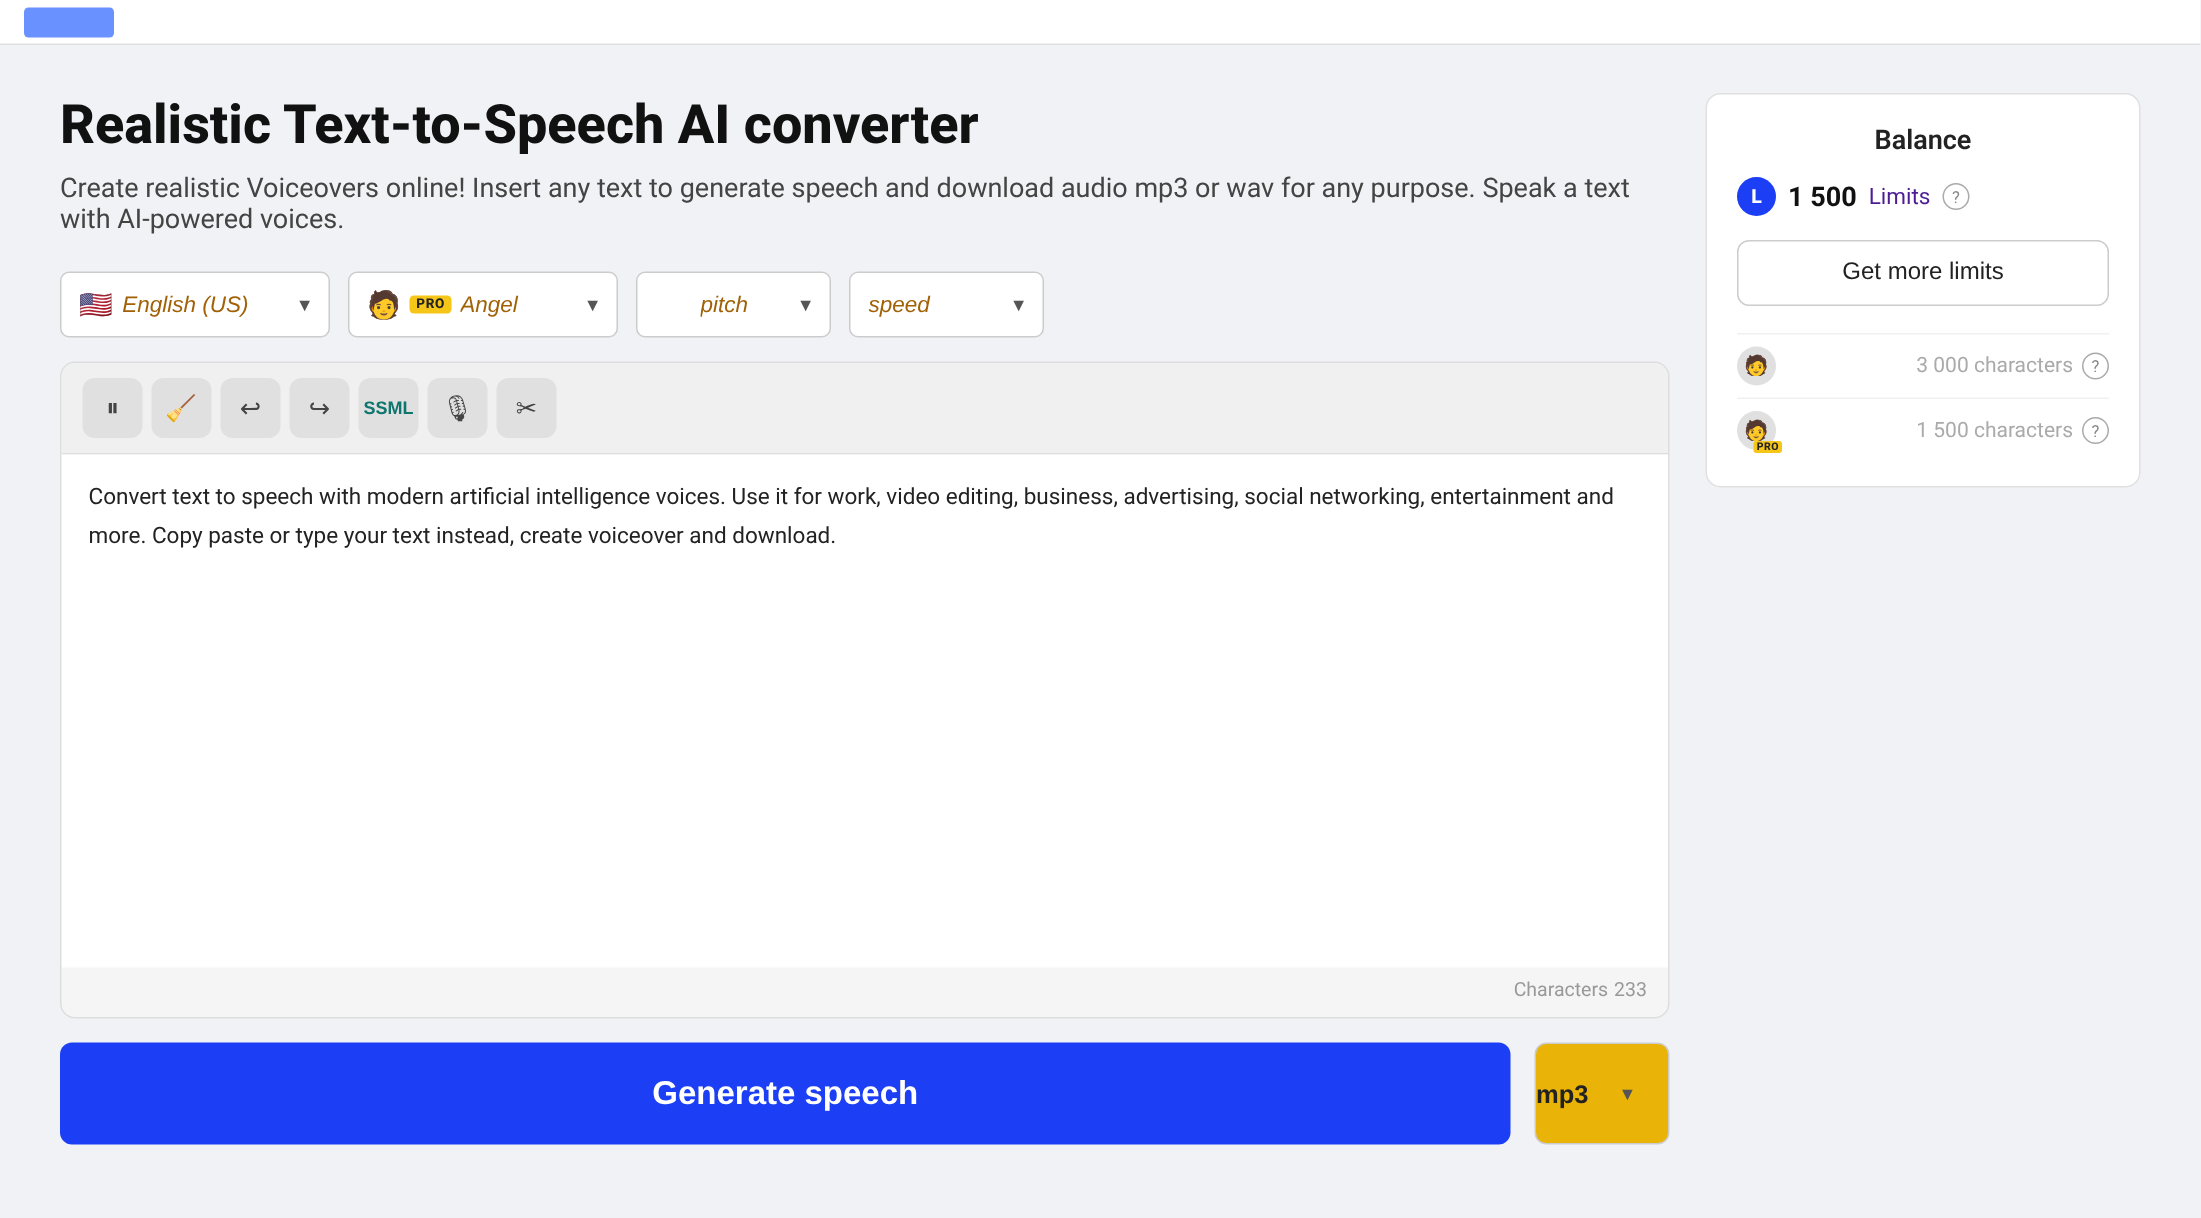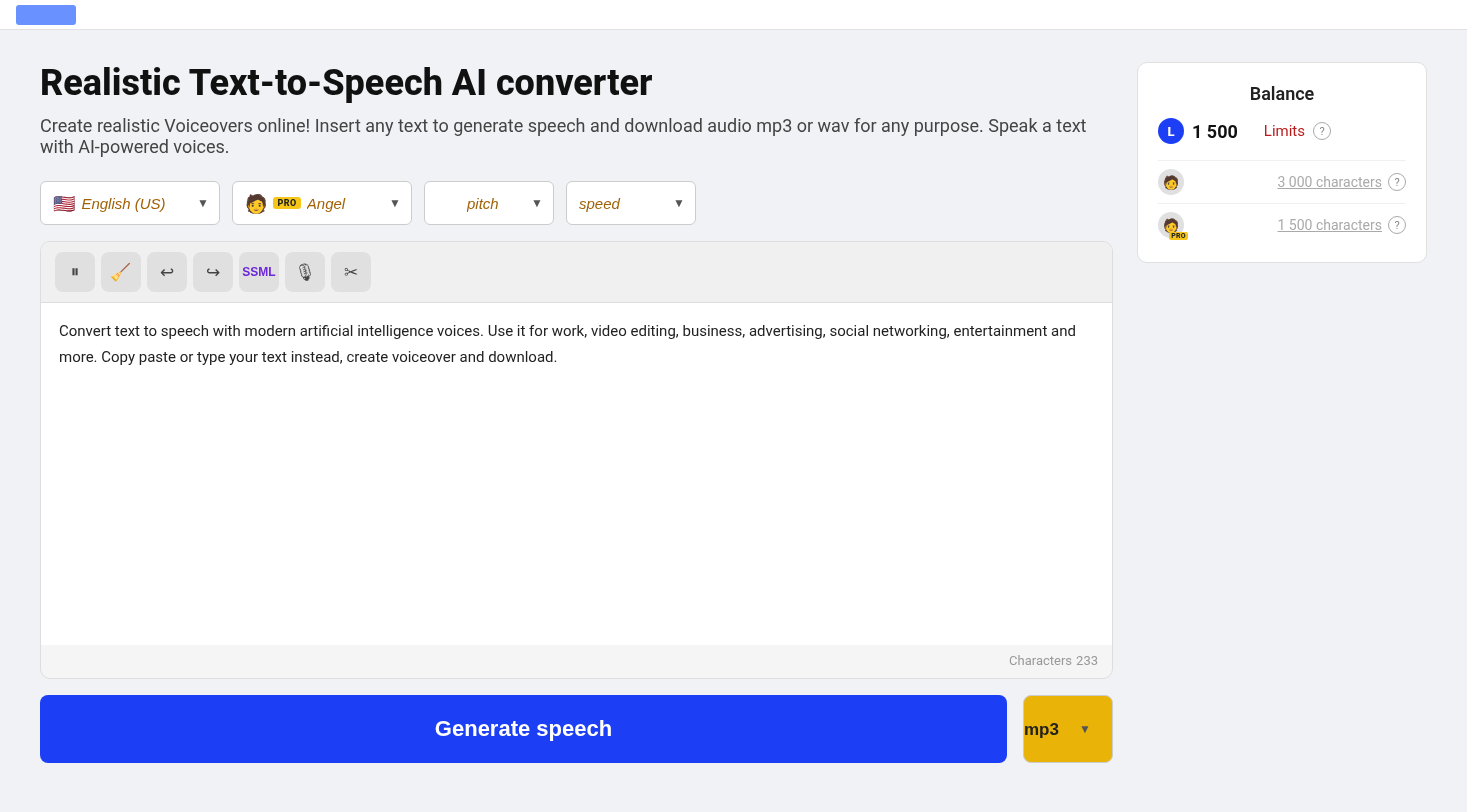"Limits" .balance-label { color: #b91c1c -> #4c1d95; margin-left: 18px -> none }
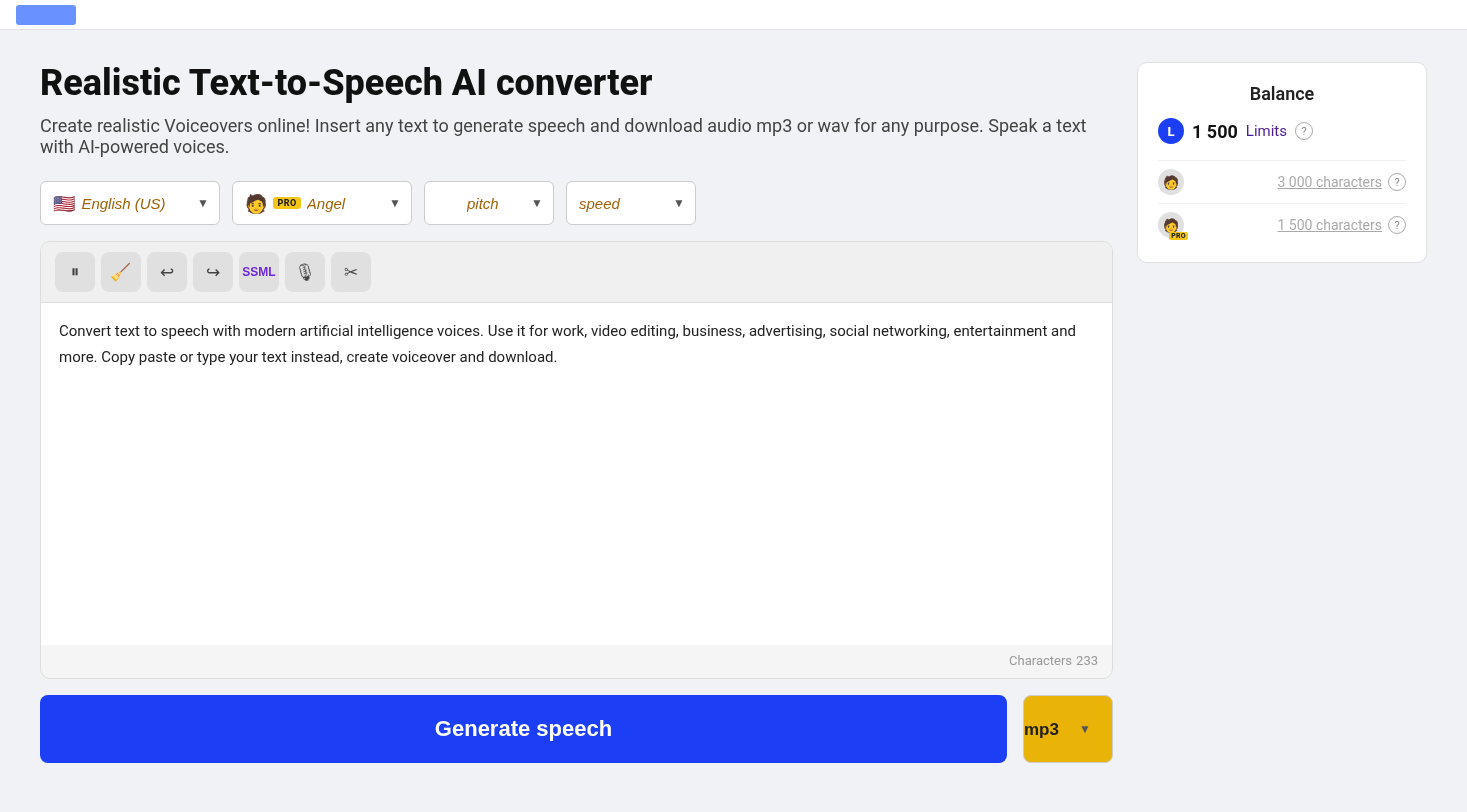"Get more limits" button.get-more-btn { html: none -> <button>Get more limits</button> }
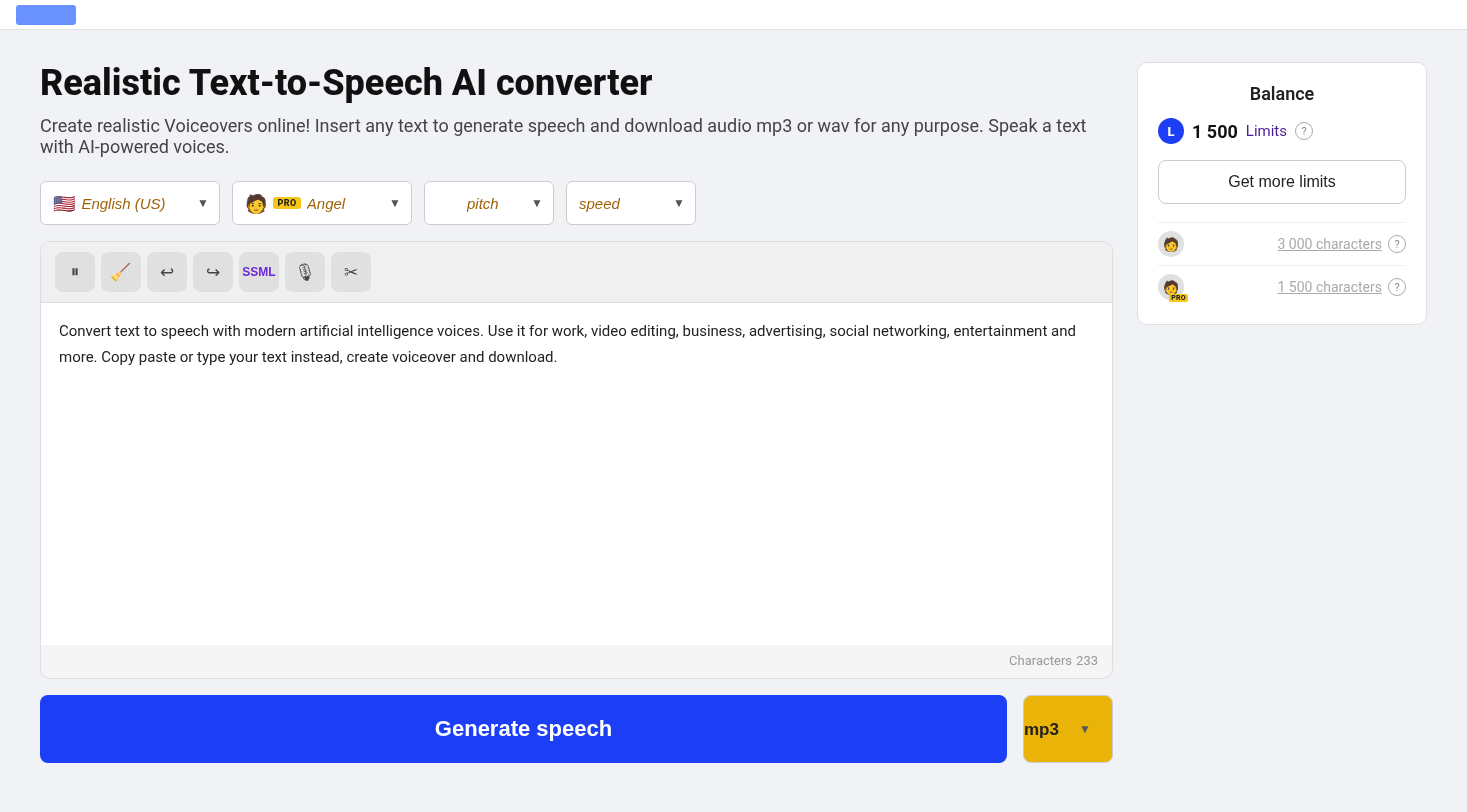"3 000 characters" .limit-text { text-decoration: underline -> none }
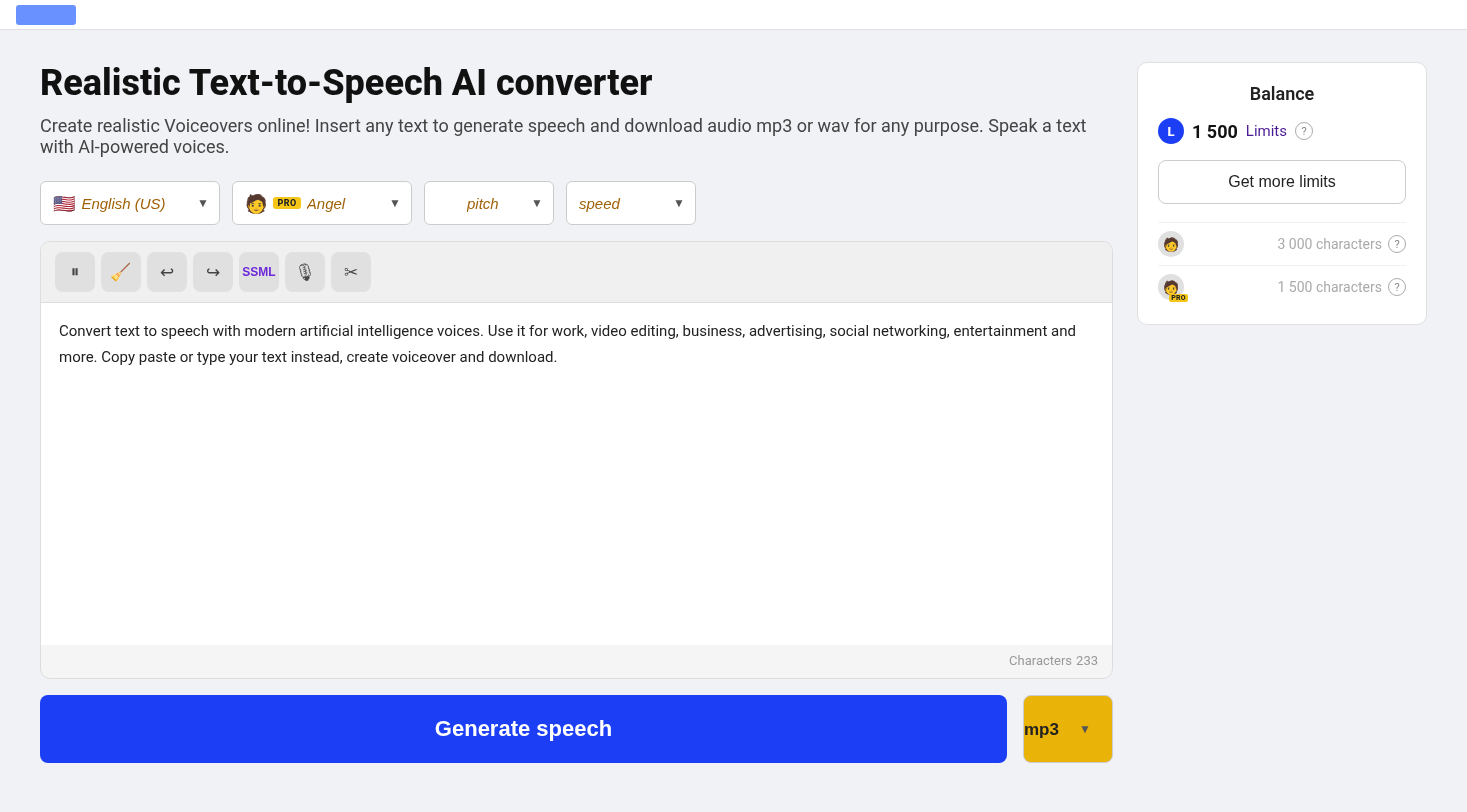"SSML" button.toolbar-btn { color: #6d28d9 -> #0f766e }
